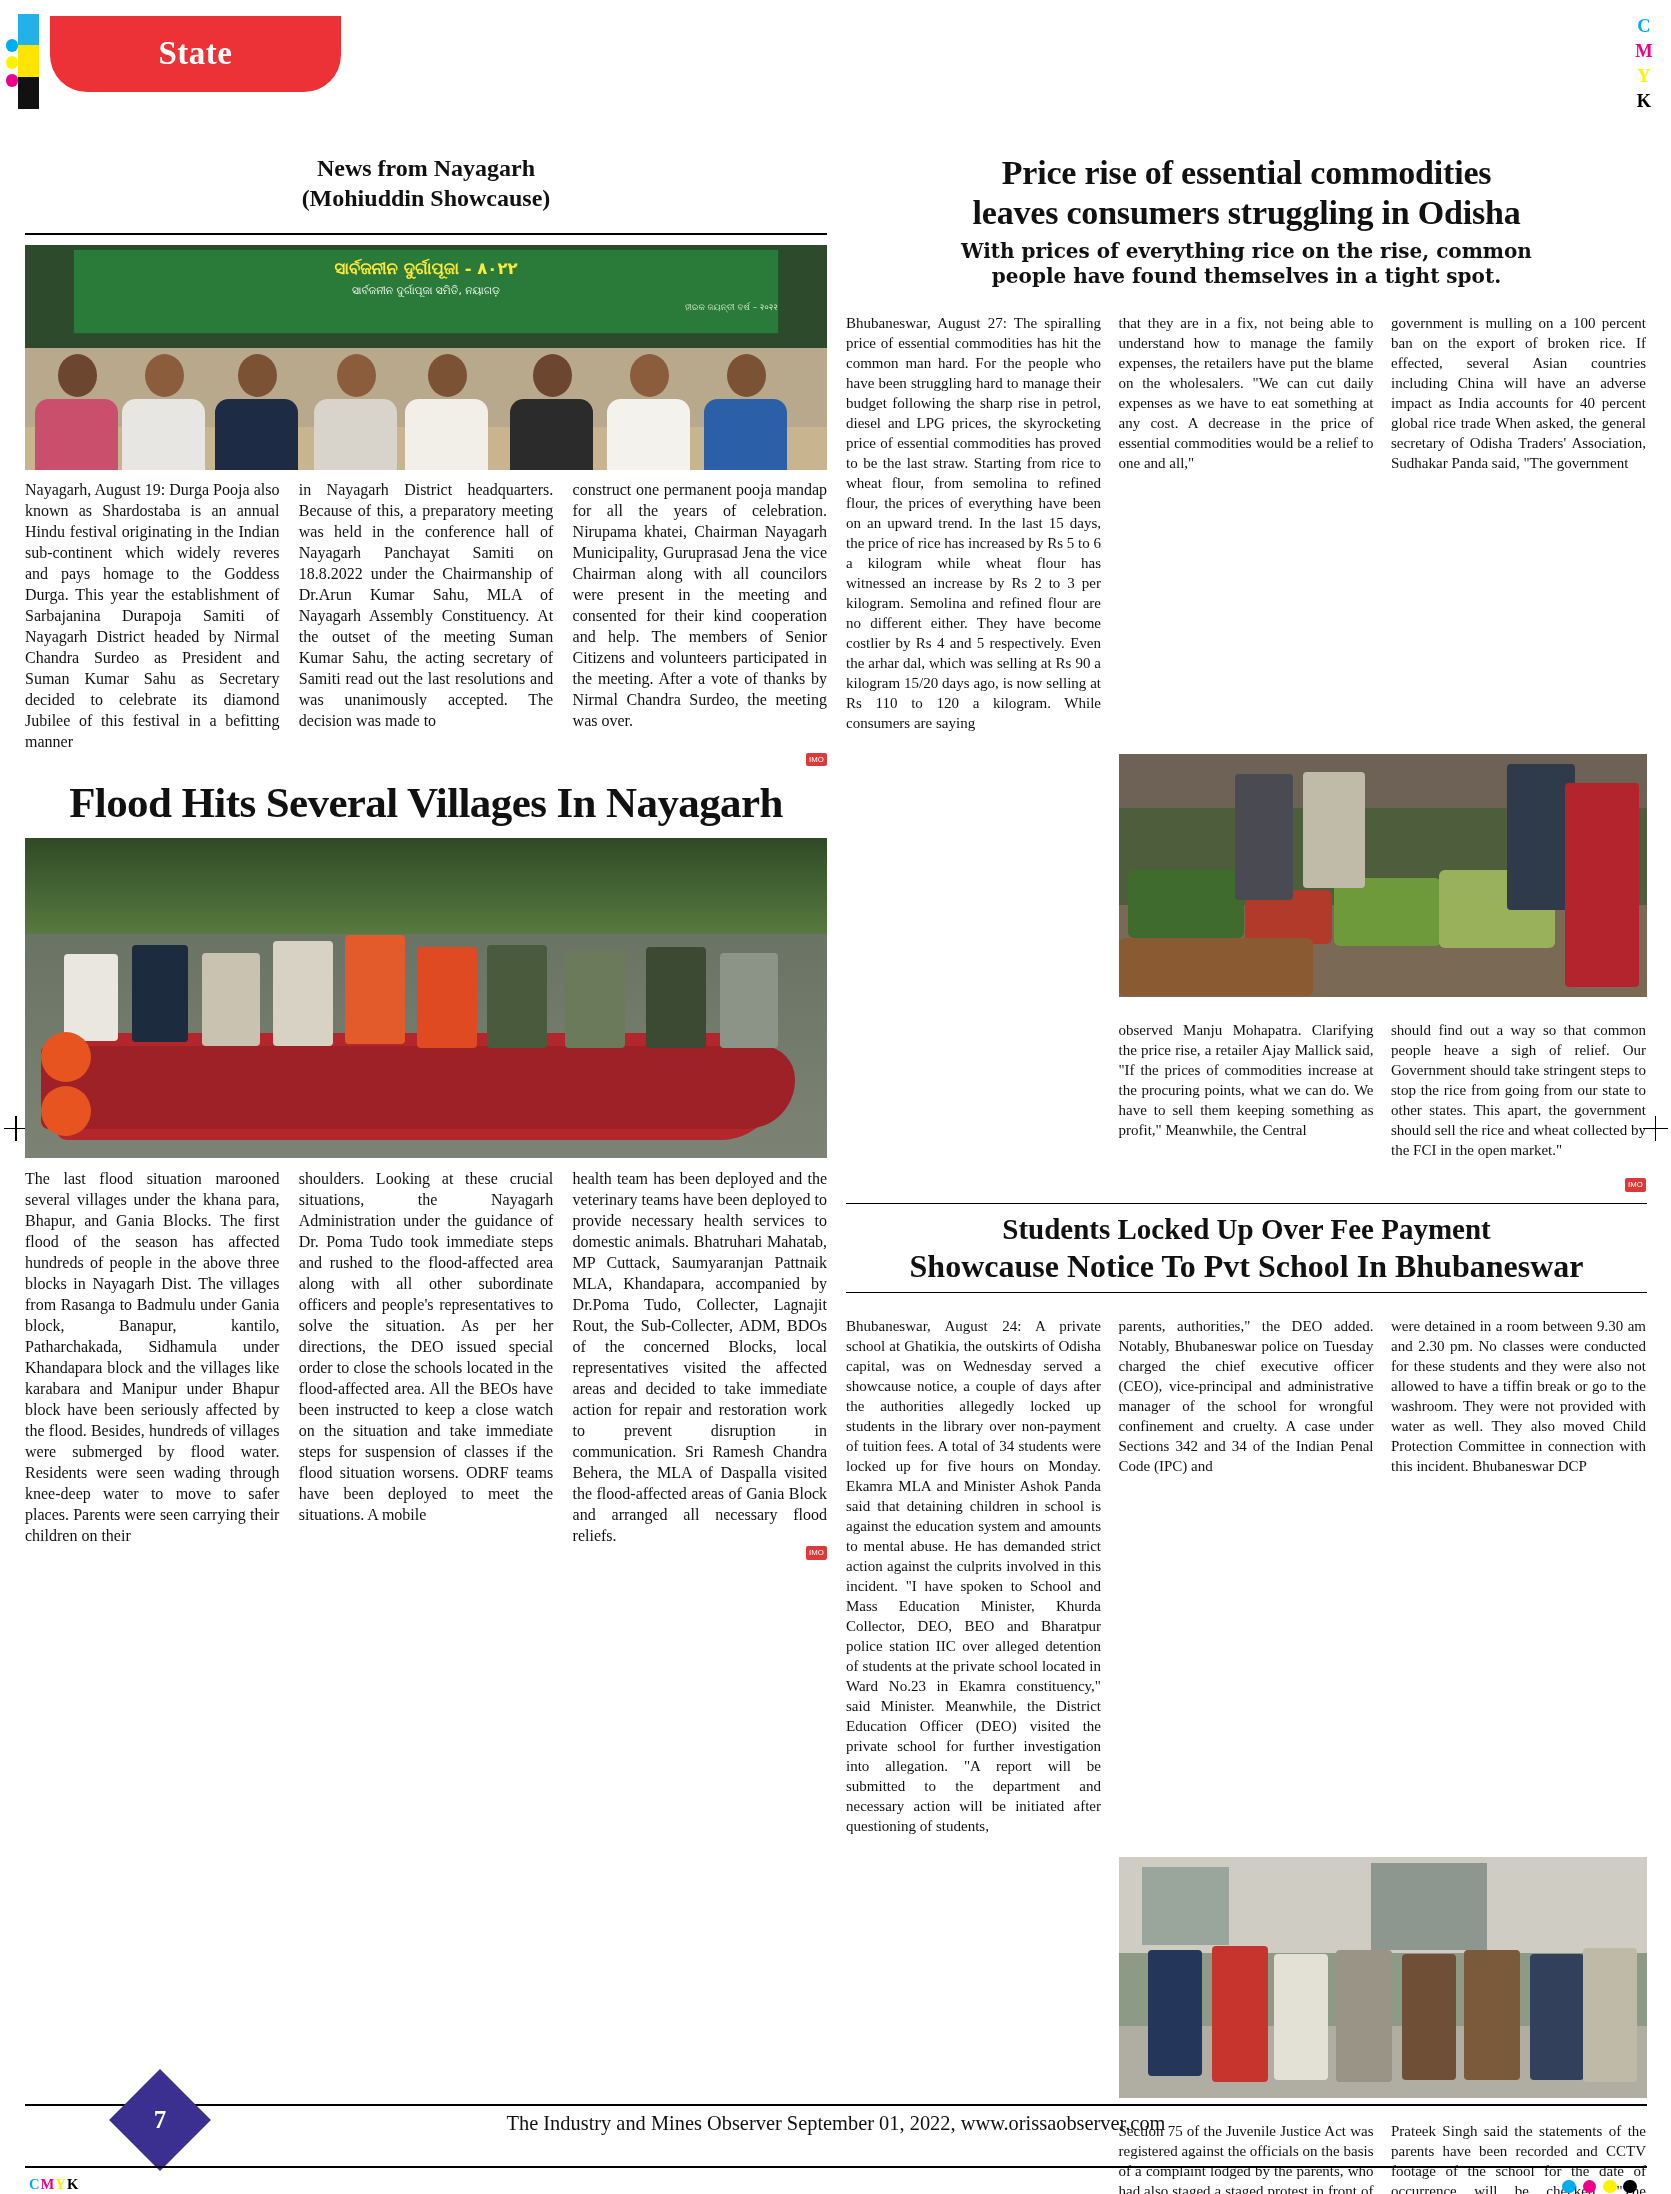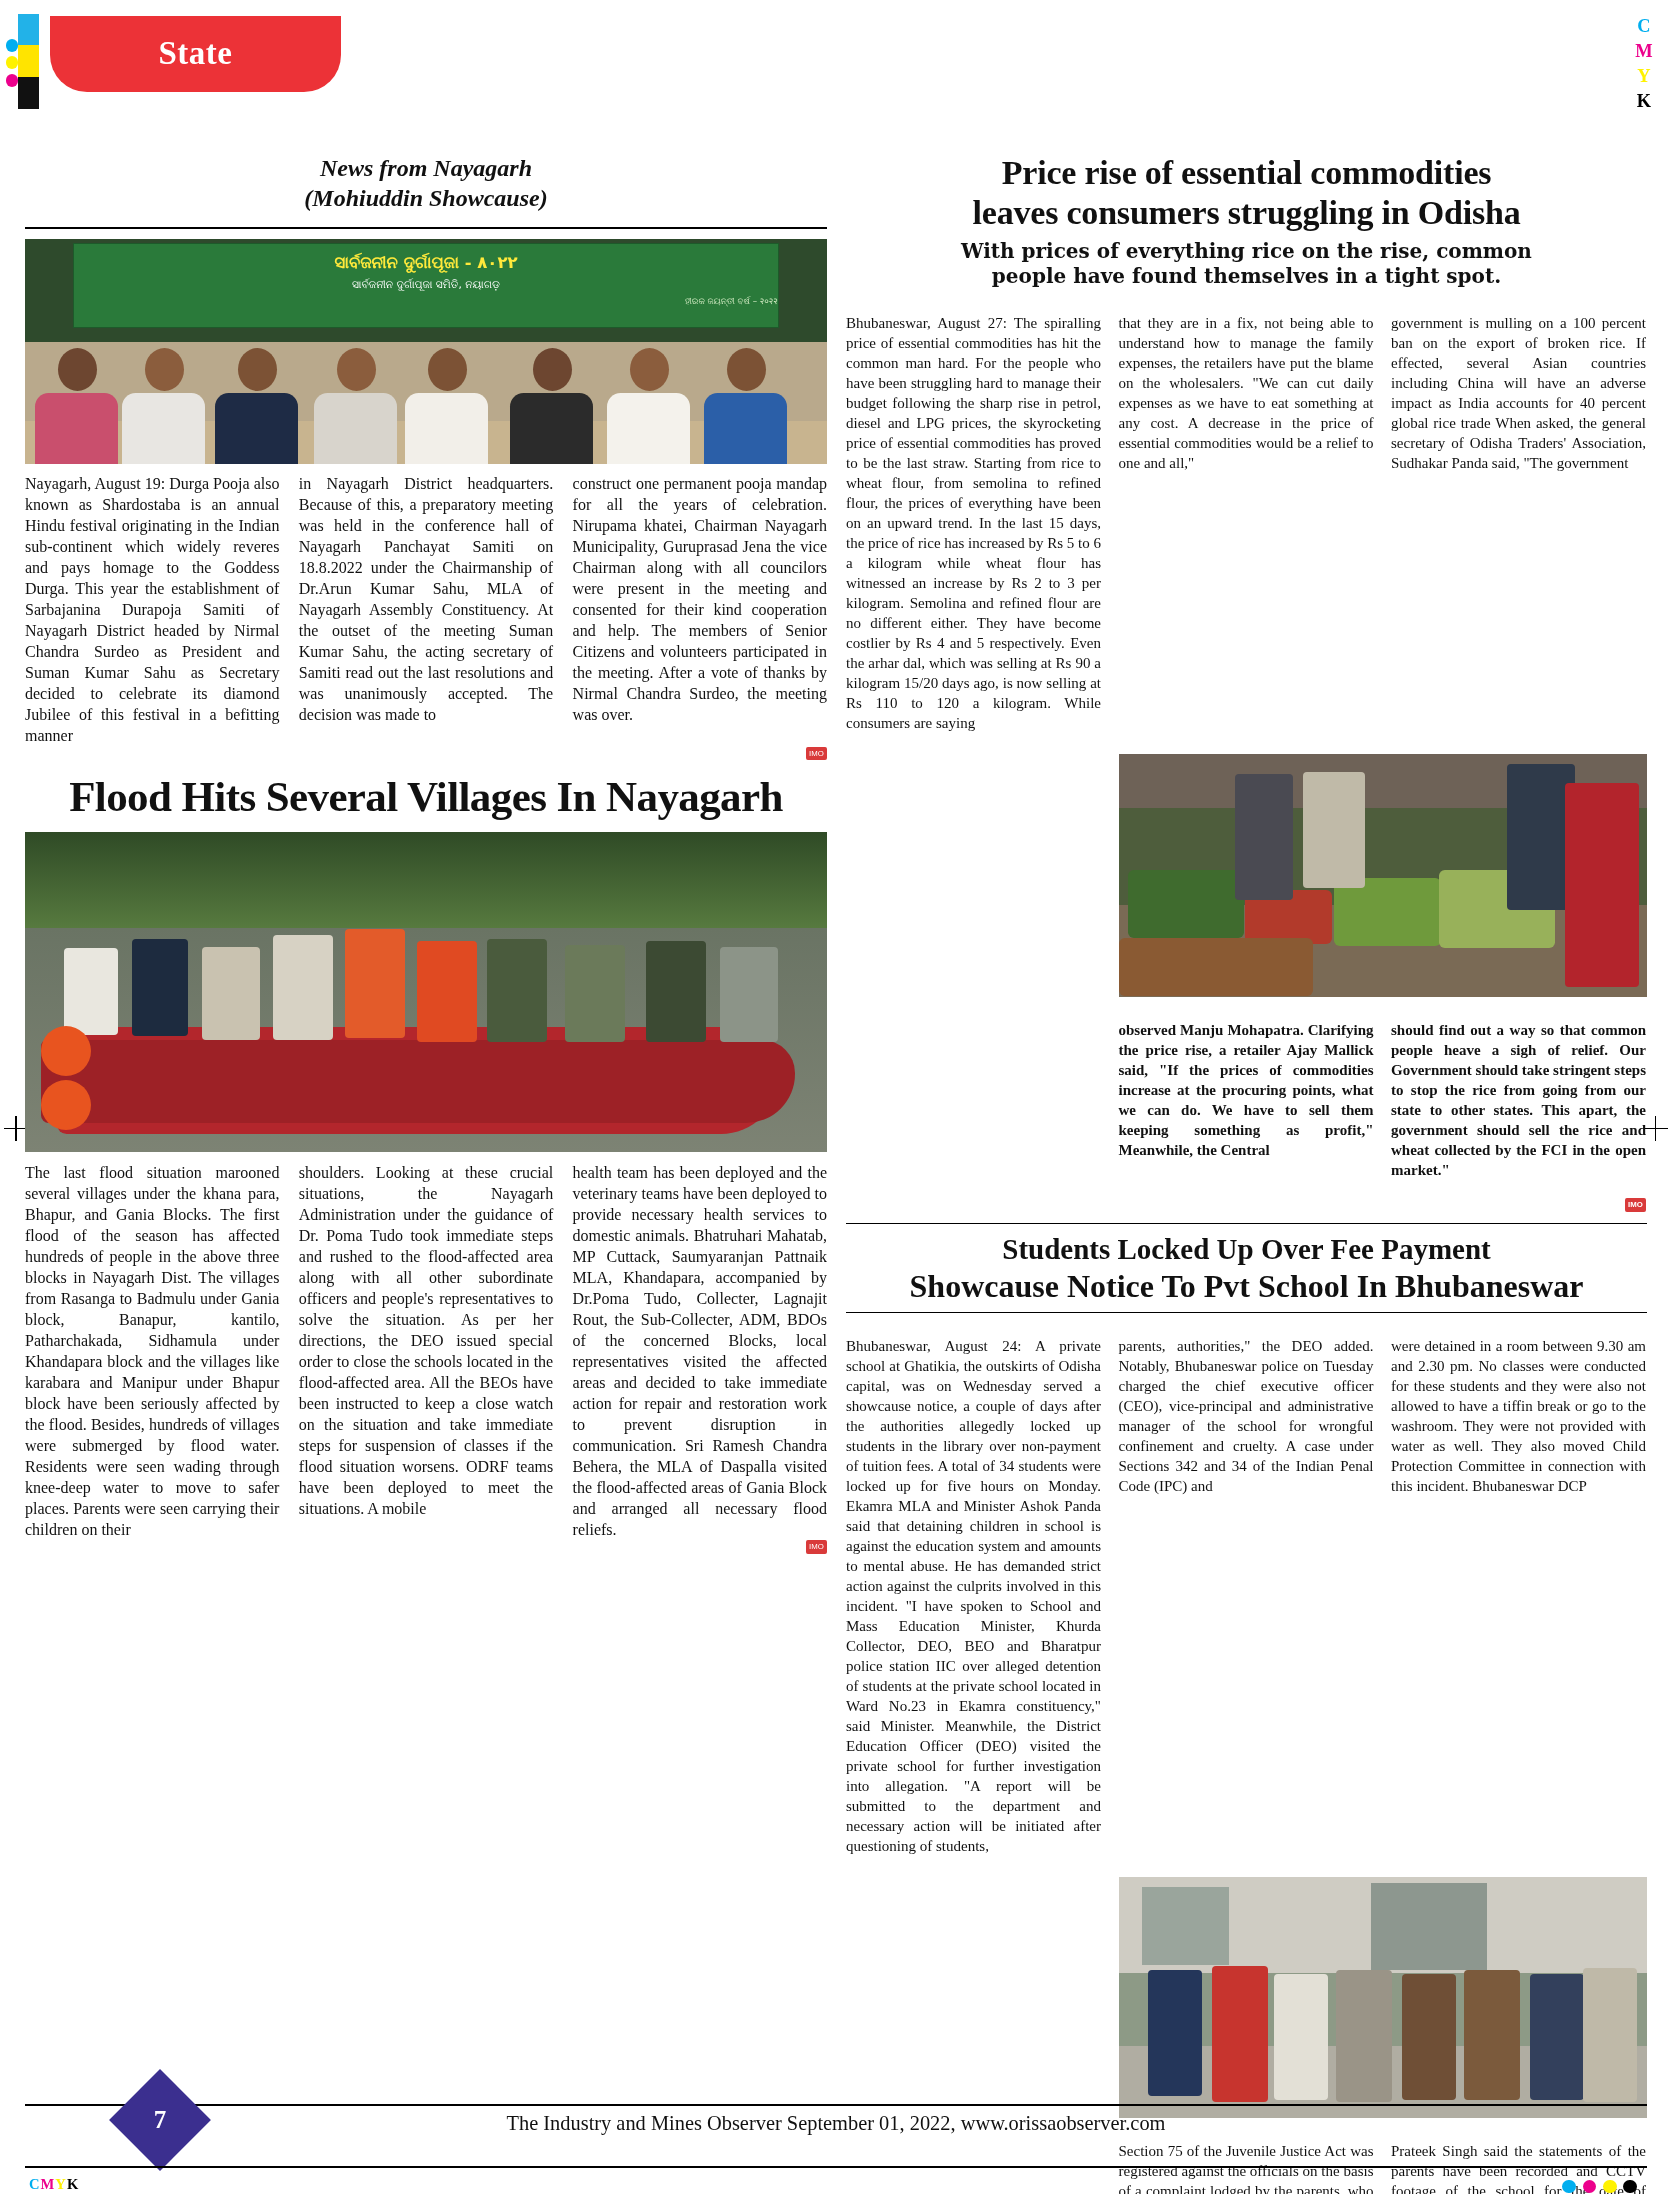"News from Nayagarh" .newsfrom { font-style: italic -> none; margin-bottom: 14px -> 20px }
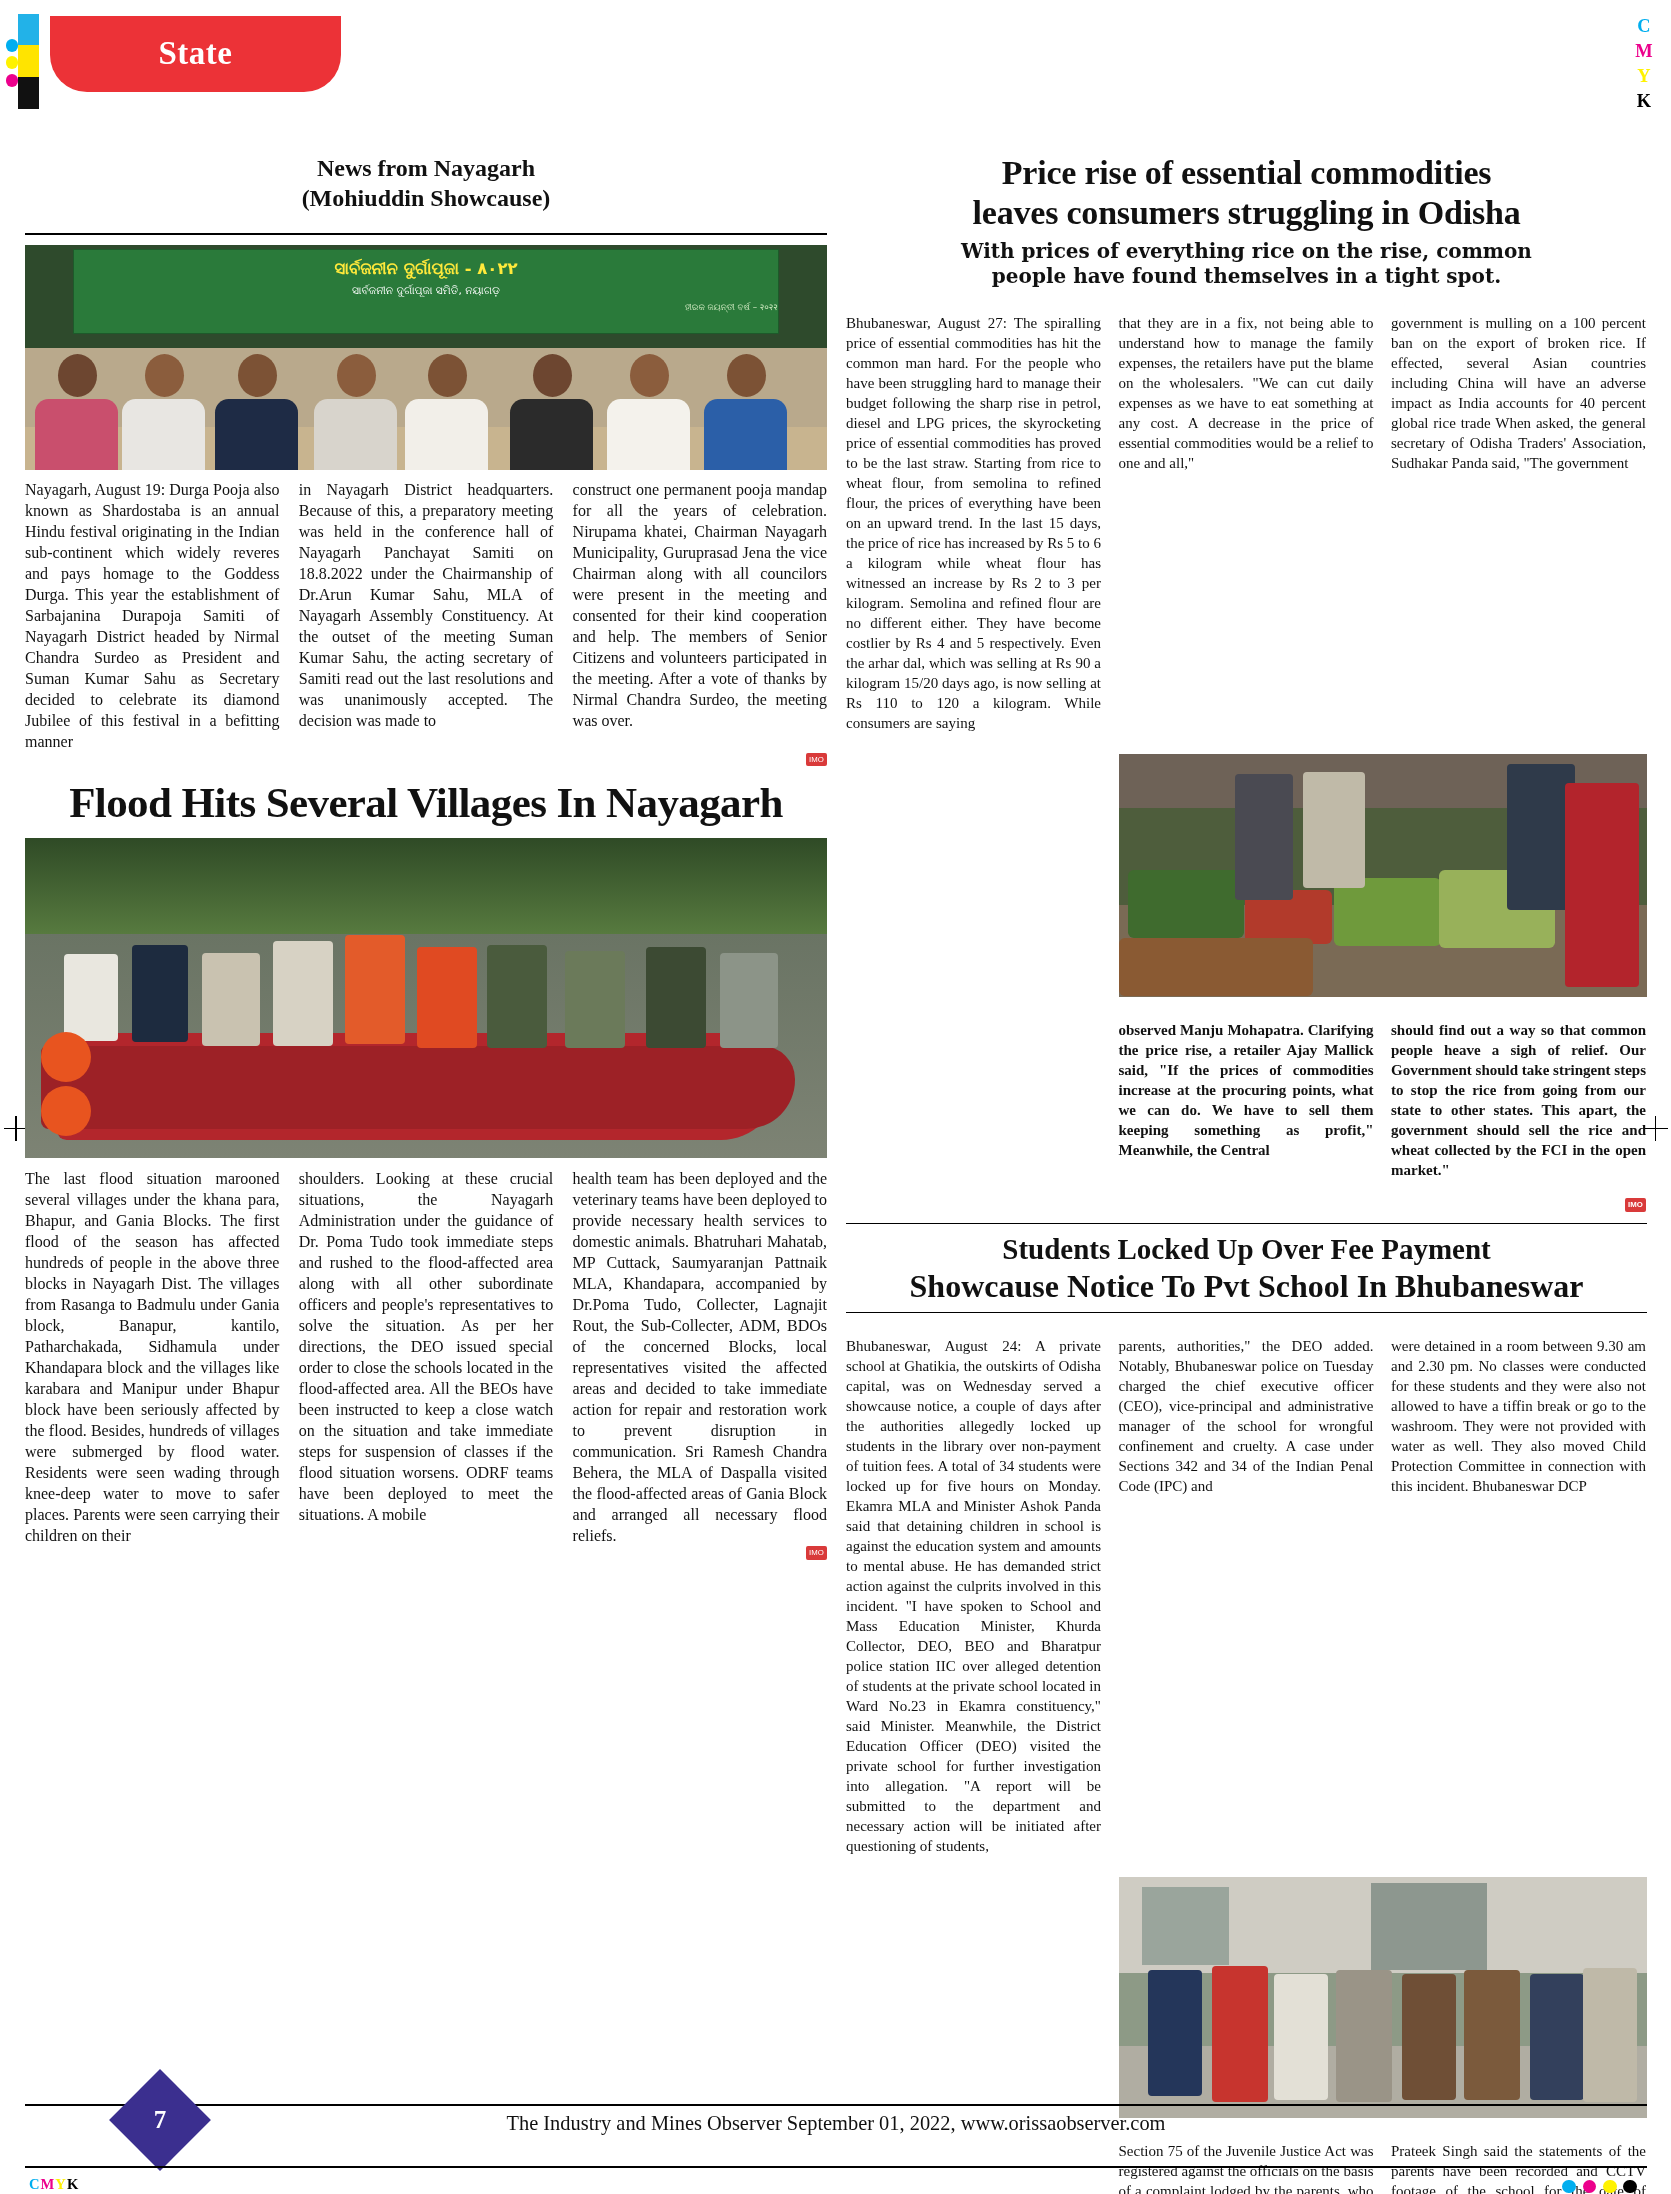"observed Manju Mohapatra. Clarifying the" div { font-weight: bold -> none }
